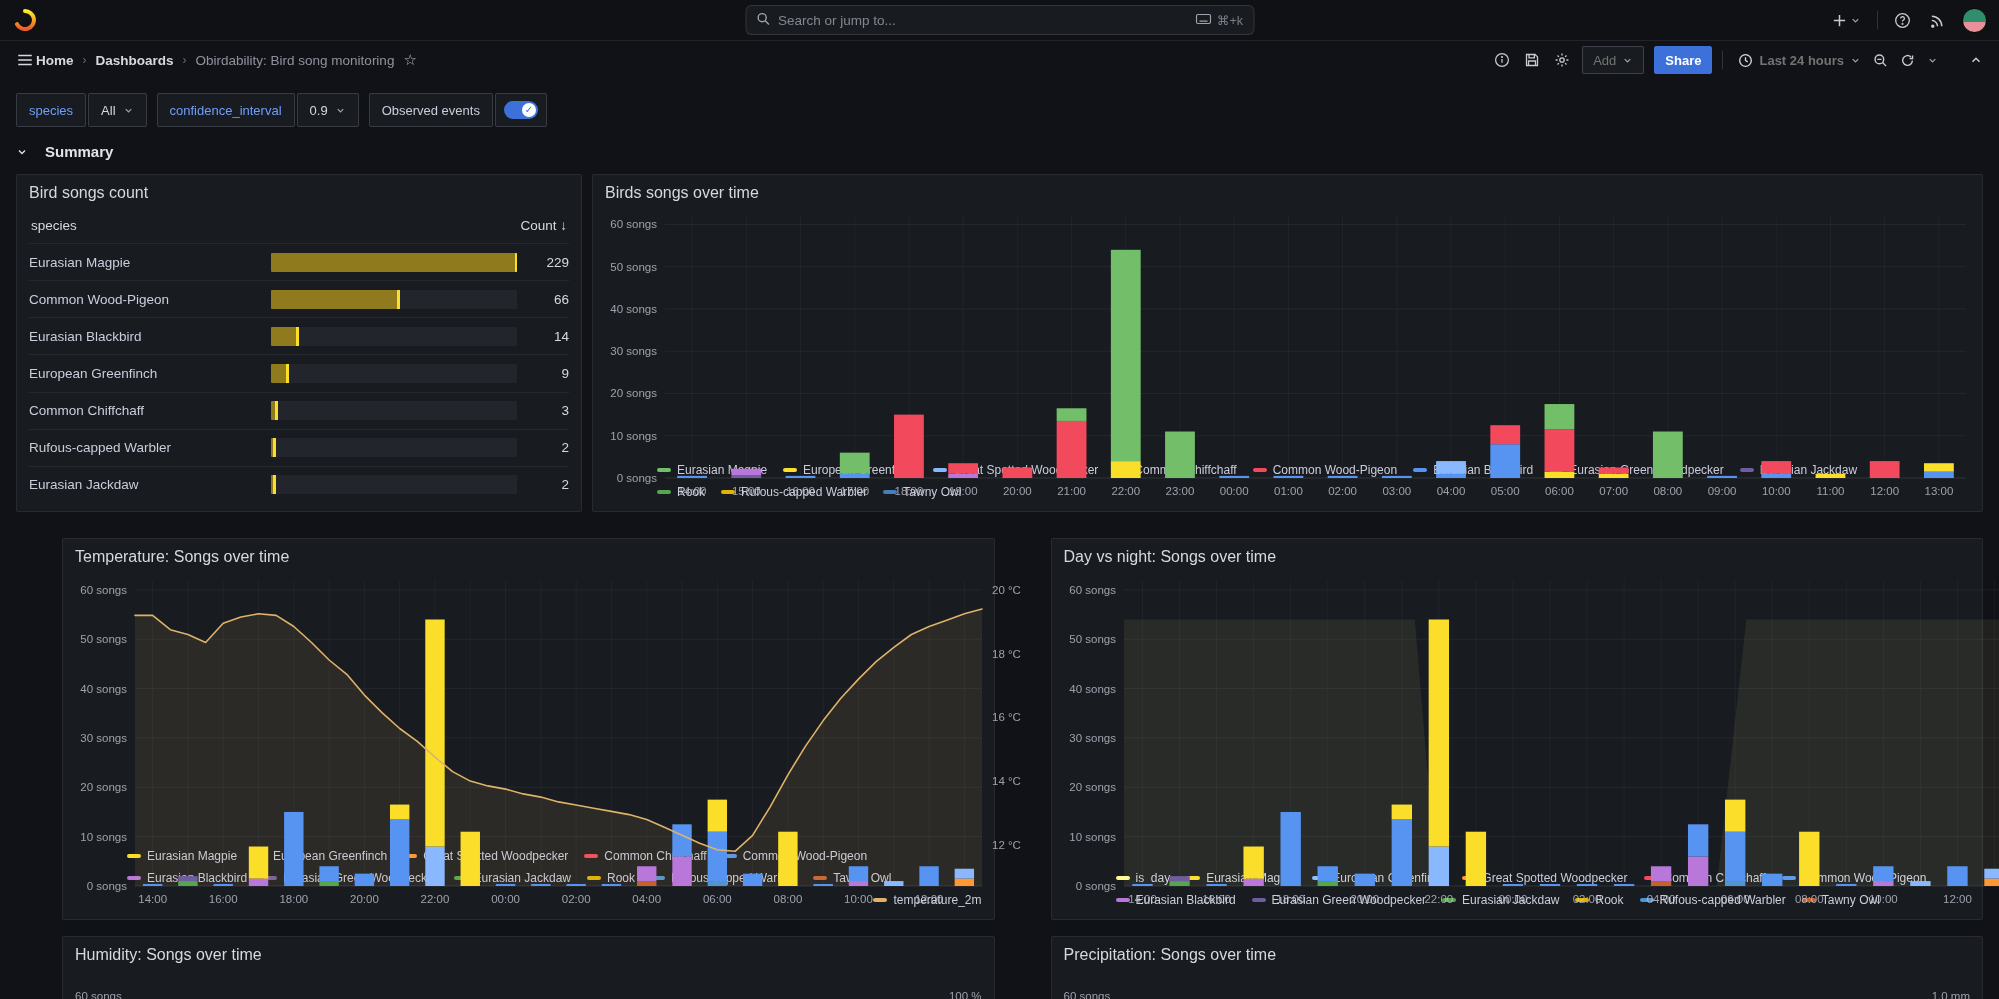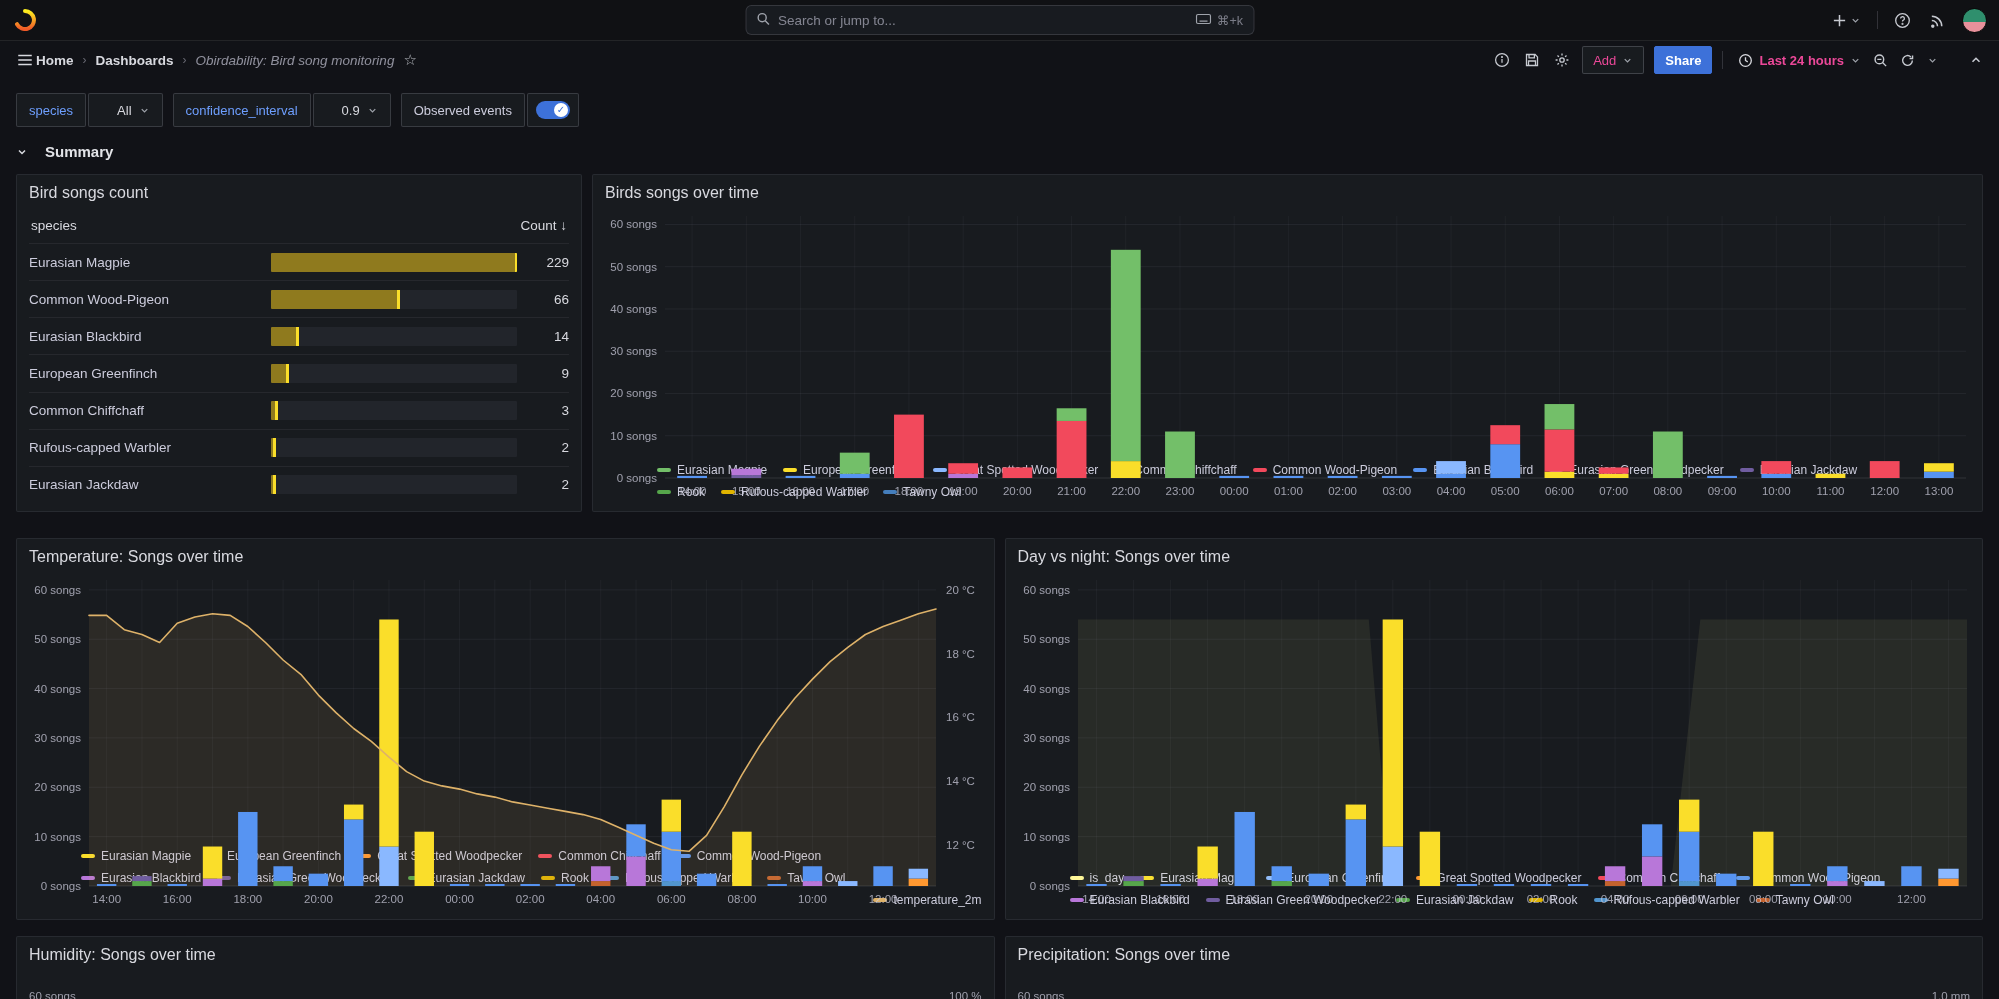"Obirdability: Bird song monitoring" .crumb.current { font-style: italic -> none }
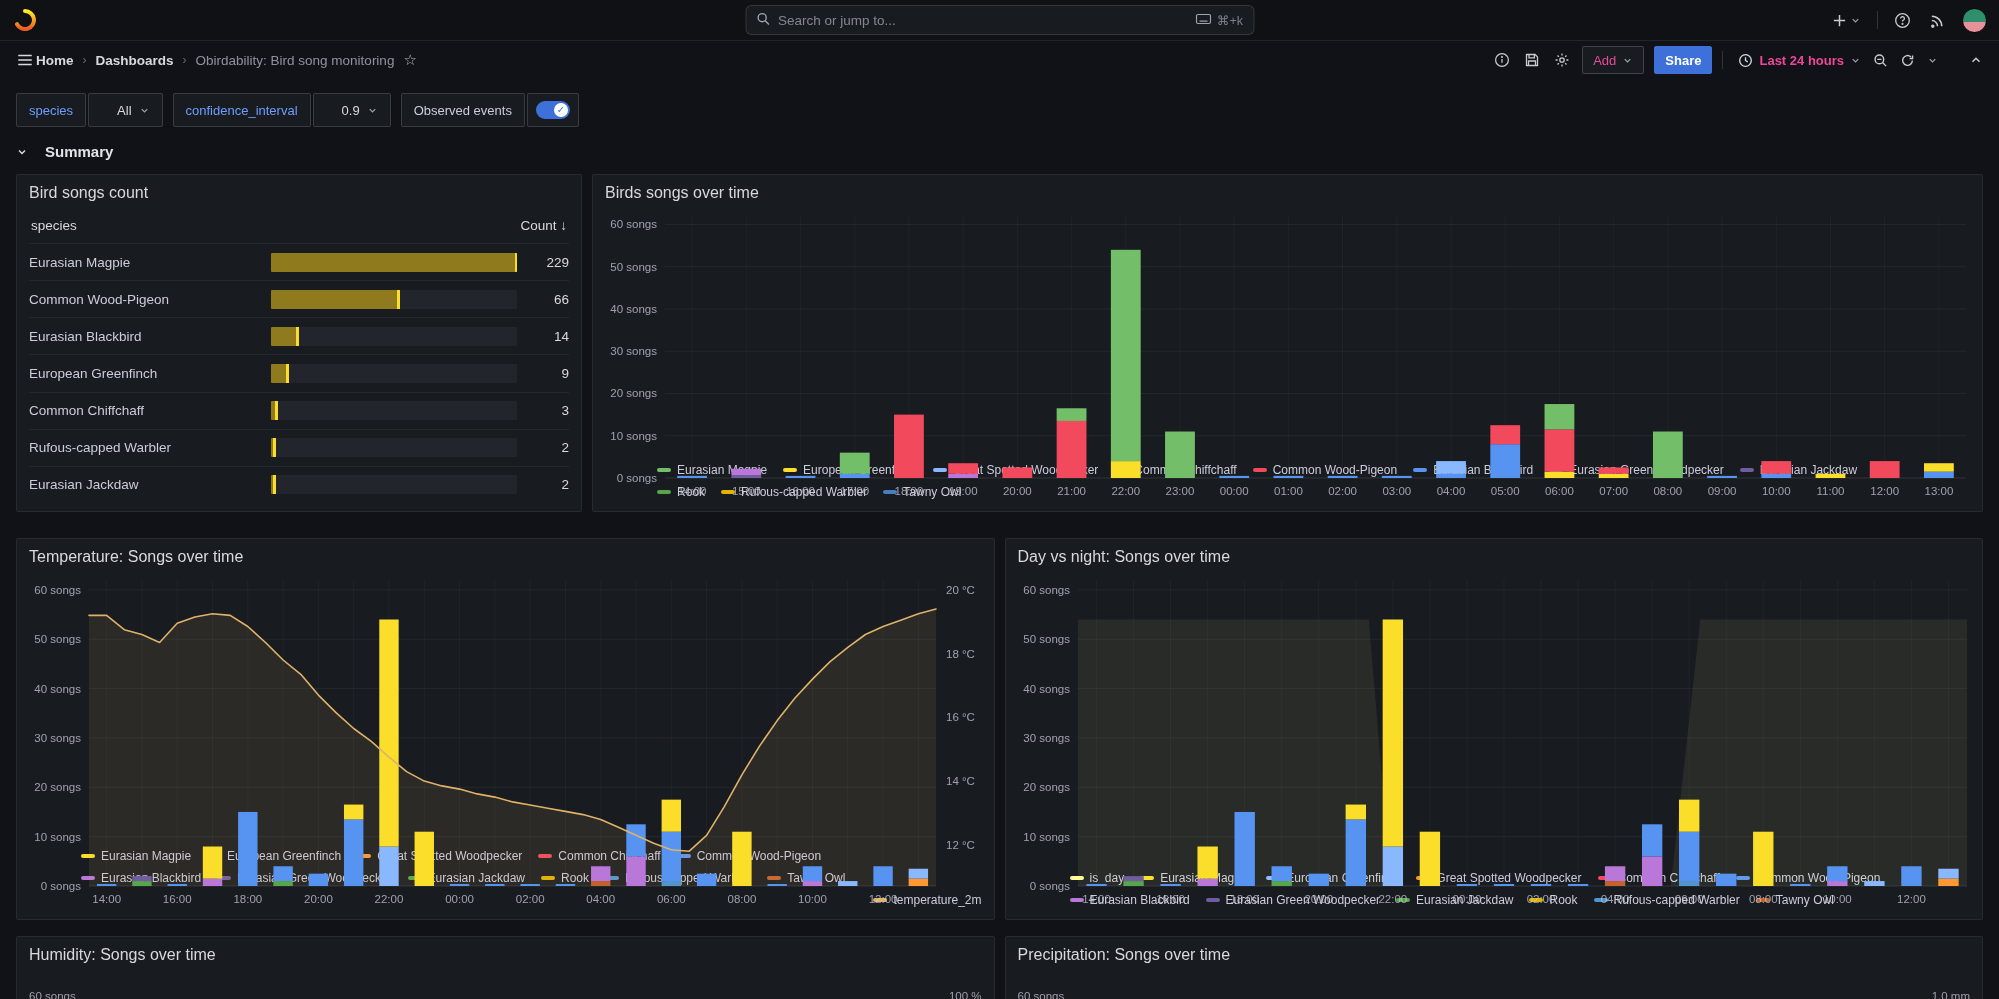"Add" .btn { color: #ec4899 -> #737373 }
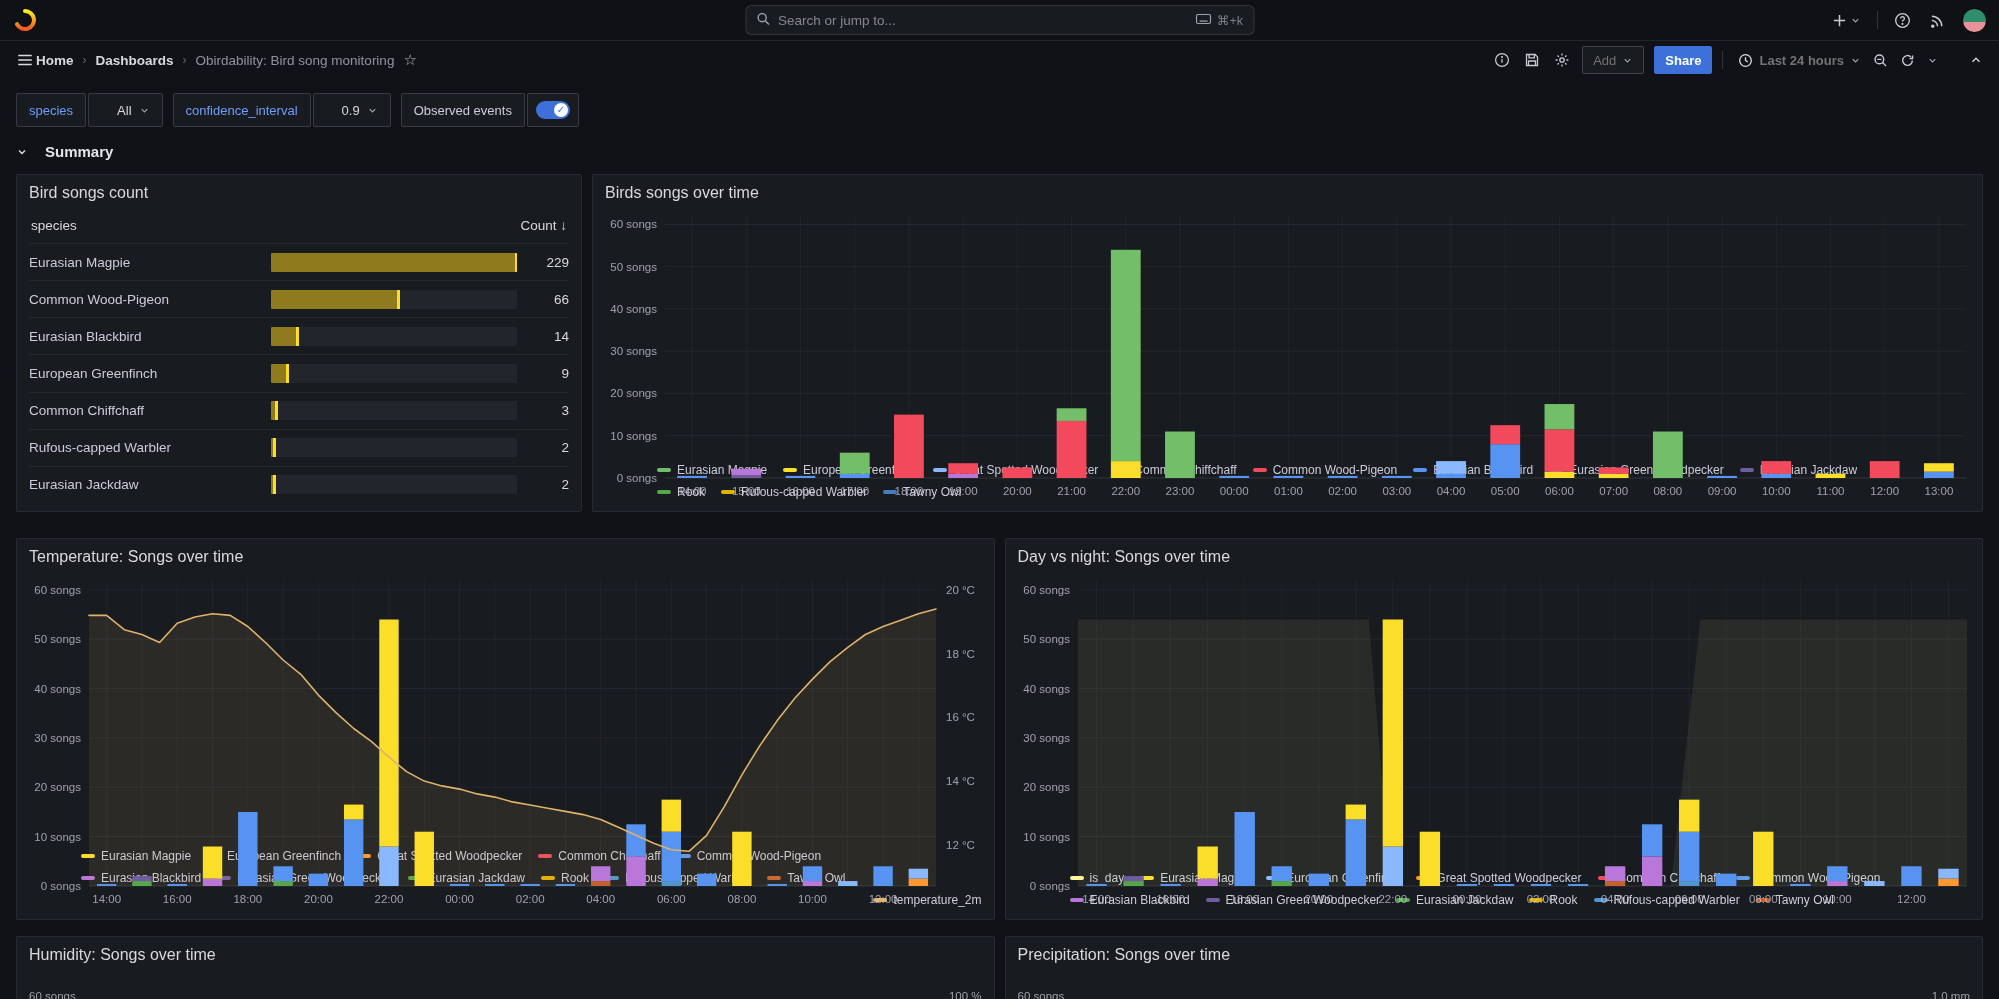"All" .pill .val { margin-left: 16px -> none }
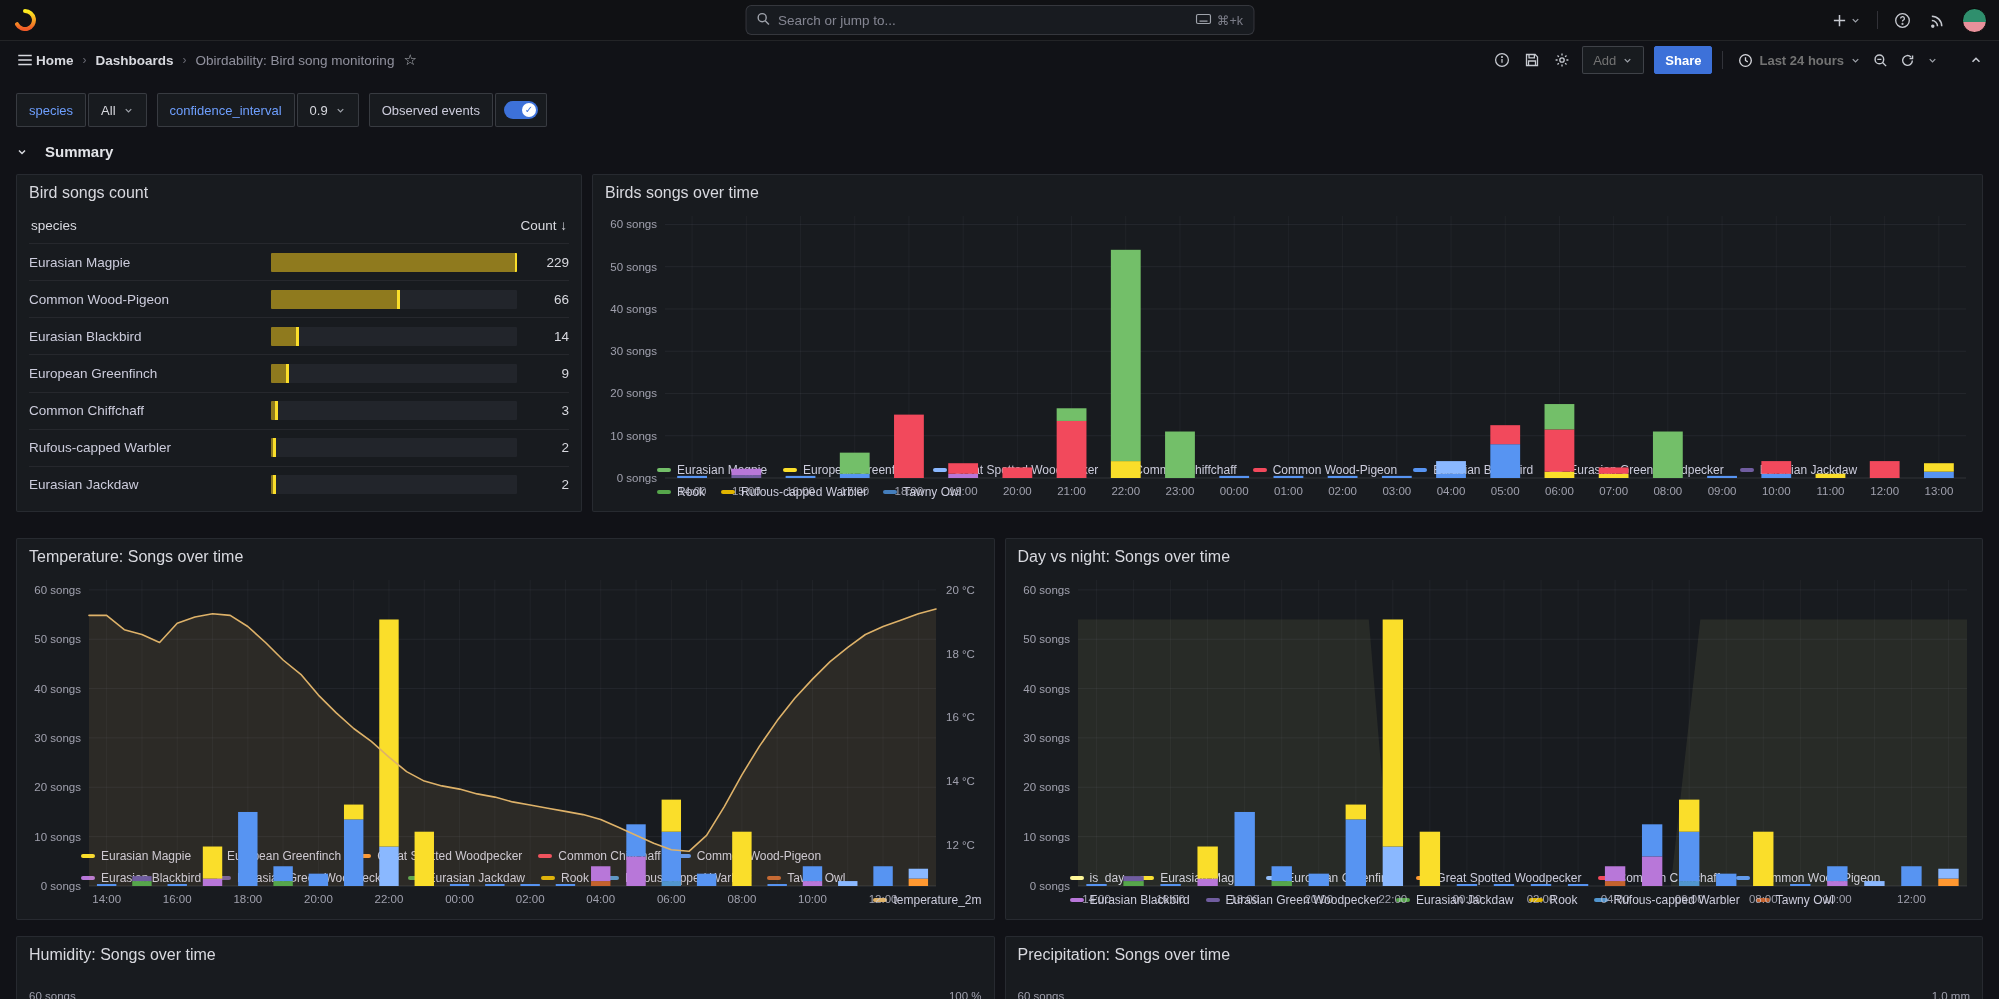"Temperature: Songs over time" .p-half { margin-left: none -> 46px }
